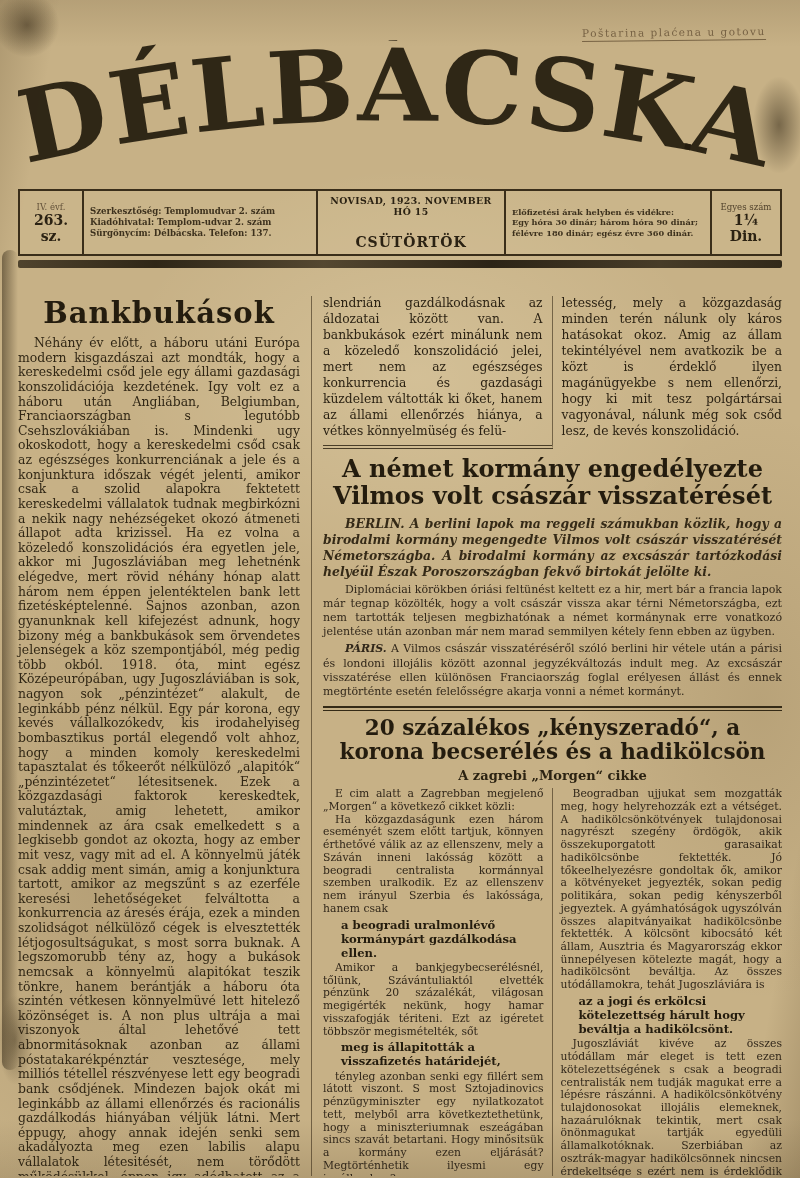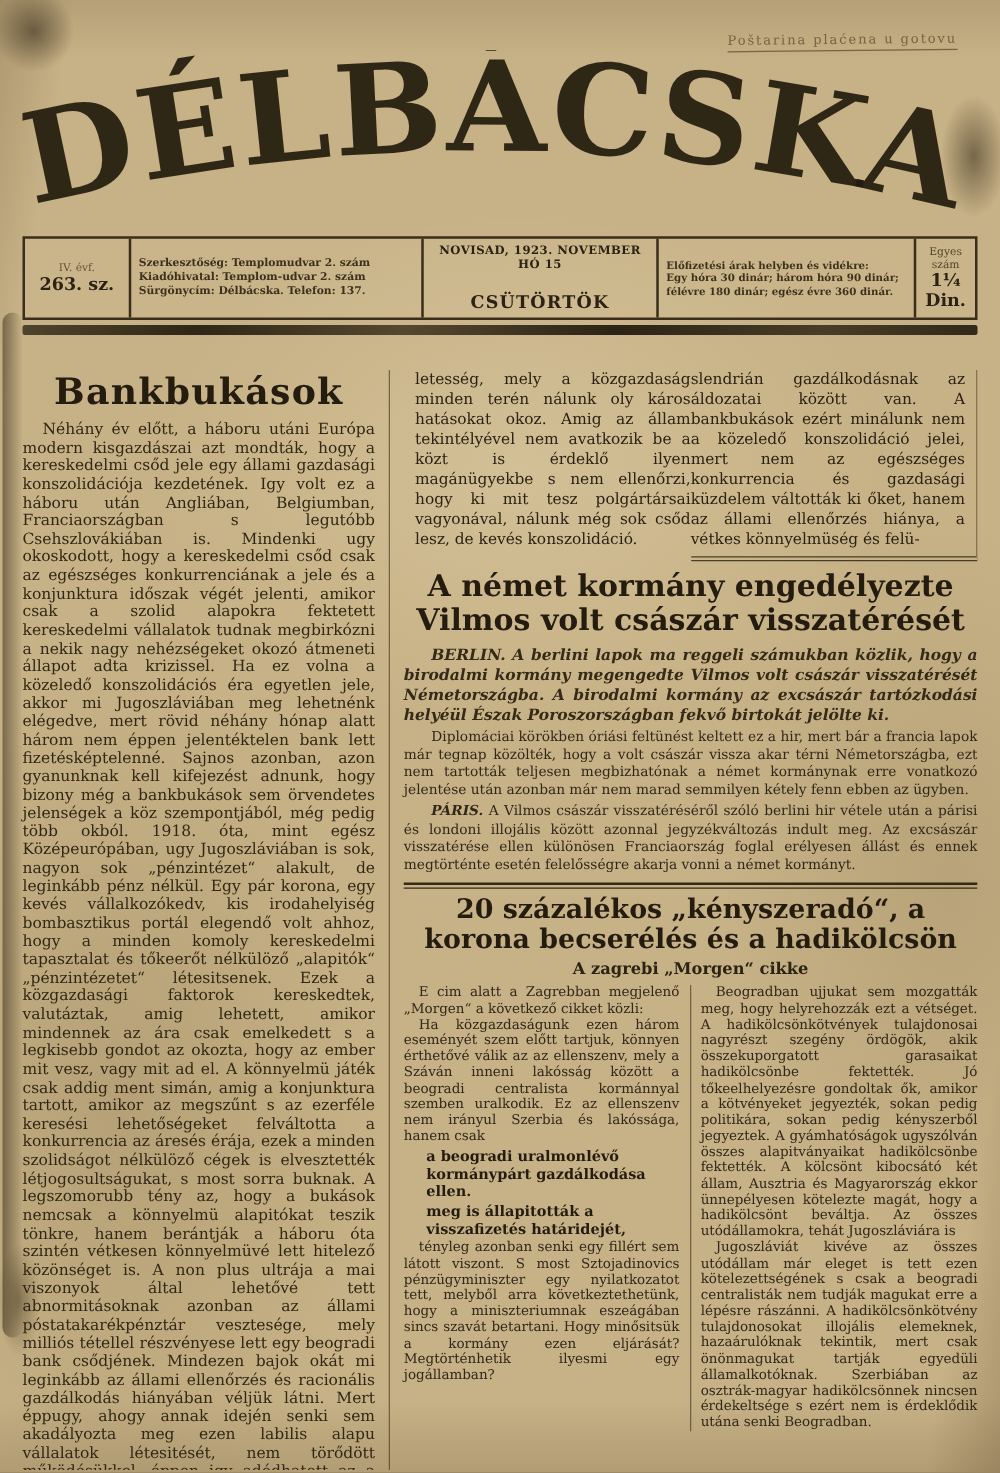"IV. évf." .cell-issue { width: 85px -> 64px }
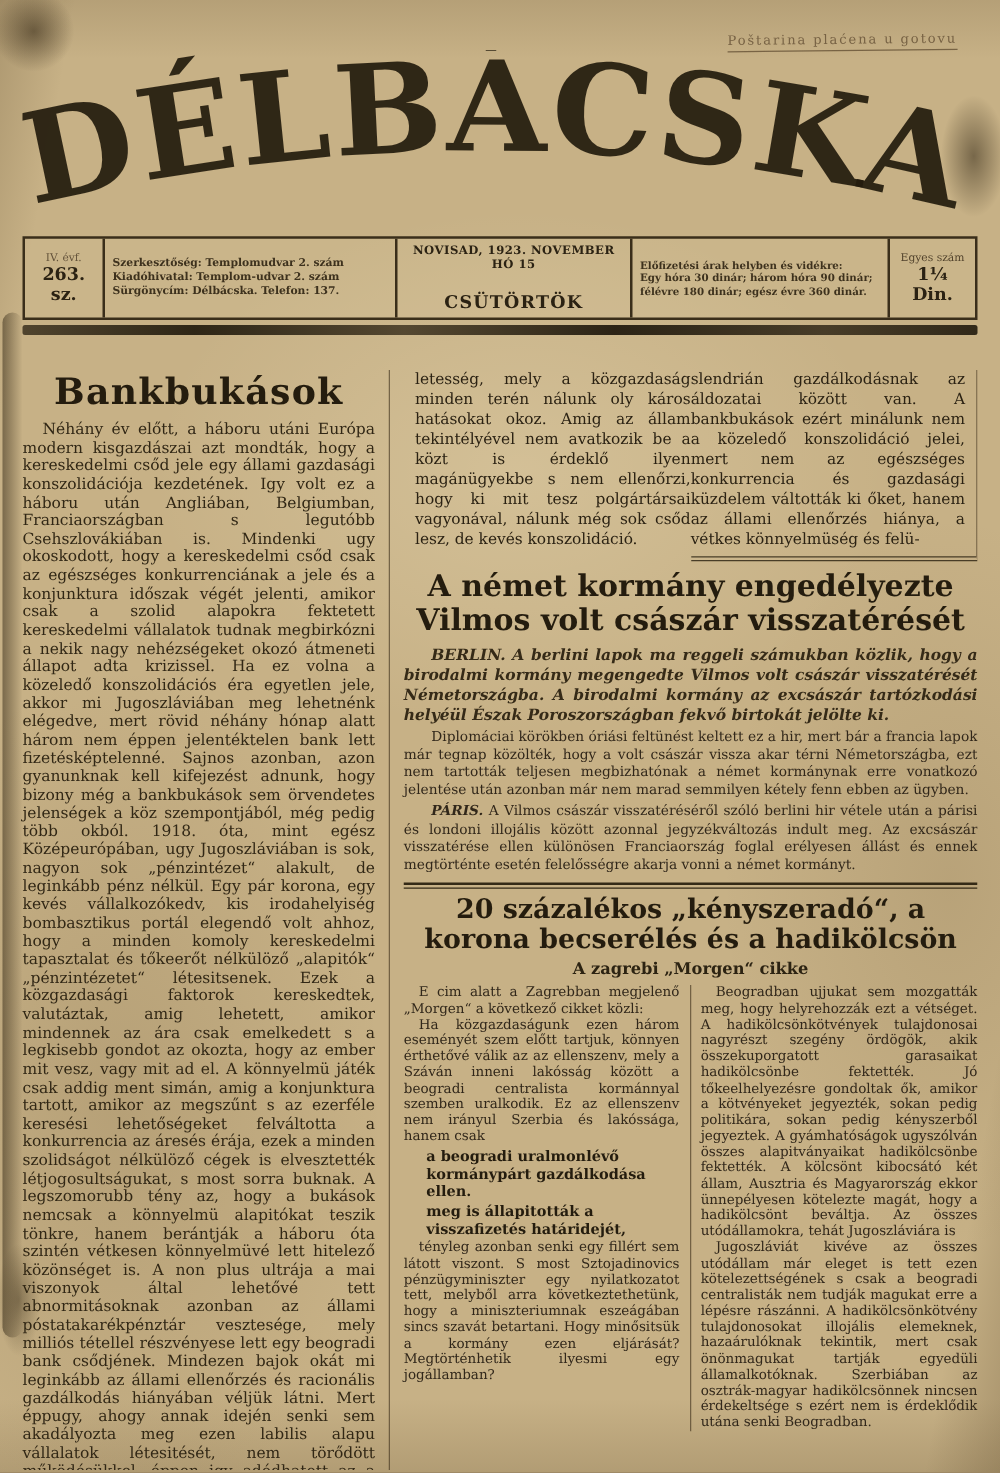"letesség, mely a közgazdaság minden" p.cont-col { order: before "slendrián gazdálkodásnak az áldozatai" -> after "slendrián gazdálkodásnak az áldozatai" }
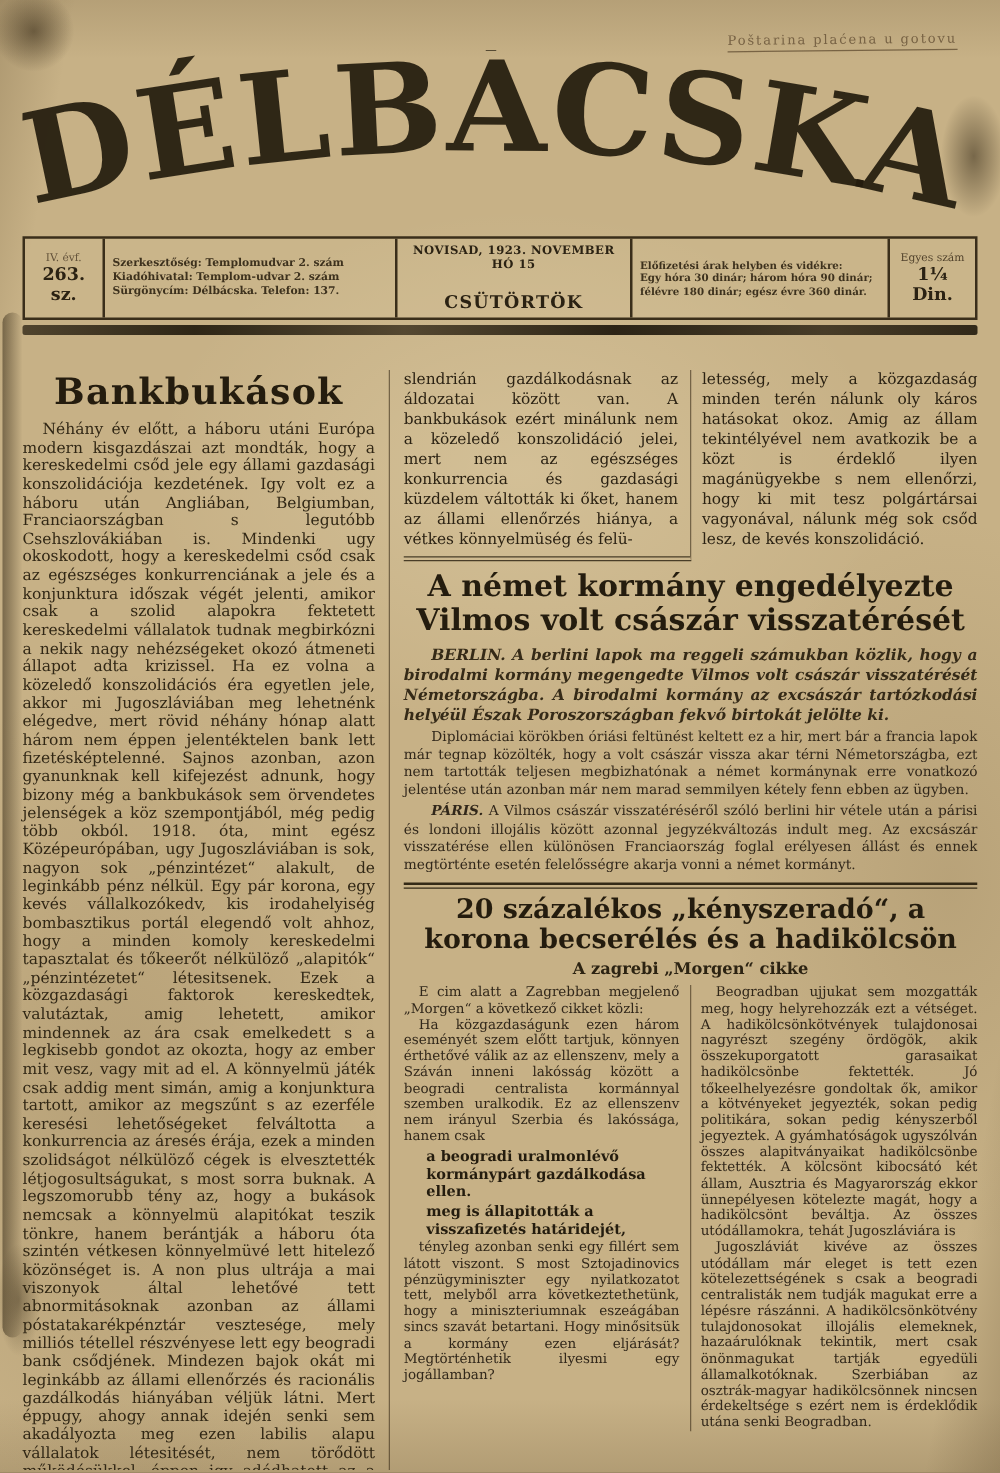"Amikor a bankjegybecserélésnél, tőlünk," p.tp { html: none -> <p>Amikor a bankjegybecserélésnél, tőlünk, Szávántuliaktól elvették pénzünk 20 százalékát, világosan megigérték nekünk, hogy hamar visszafogják tériteni. Ezt az igéretet többször megismételték, sőt</p> }
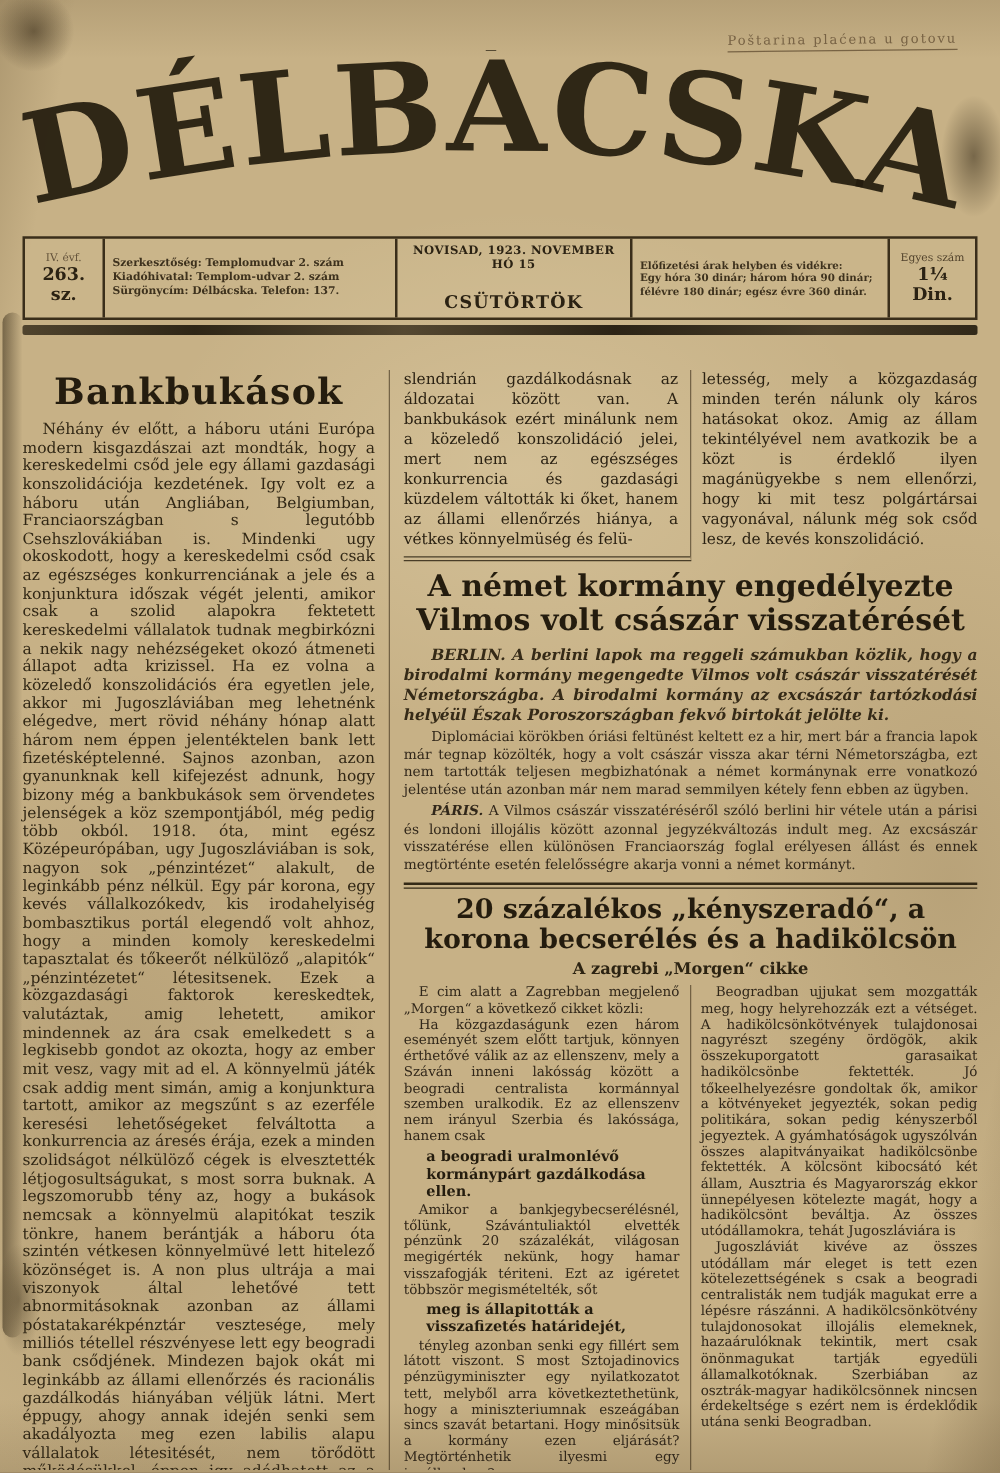"az a jogi és erkölcsi" p.tsub { html: none -> <p>az a jogi és erkölcsi kötelezettség hárult hogy beváltja a hadikölcsönt.</p> }
